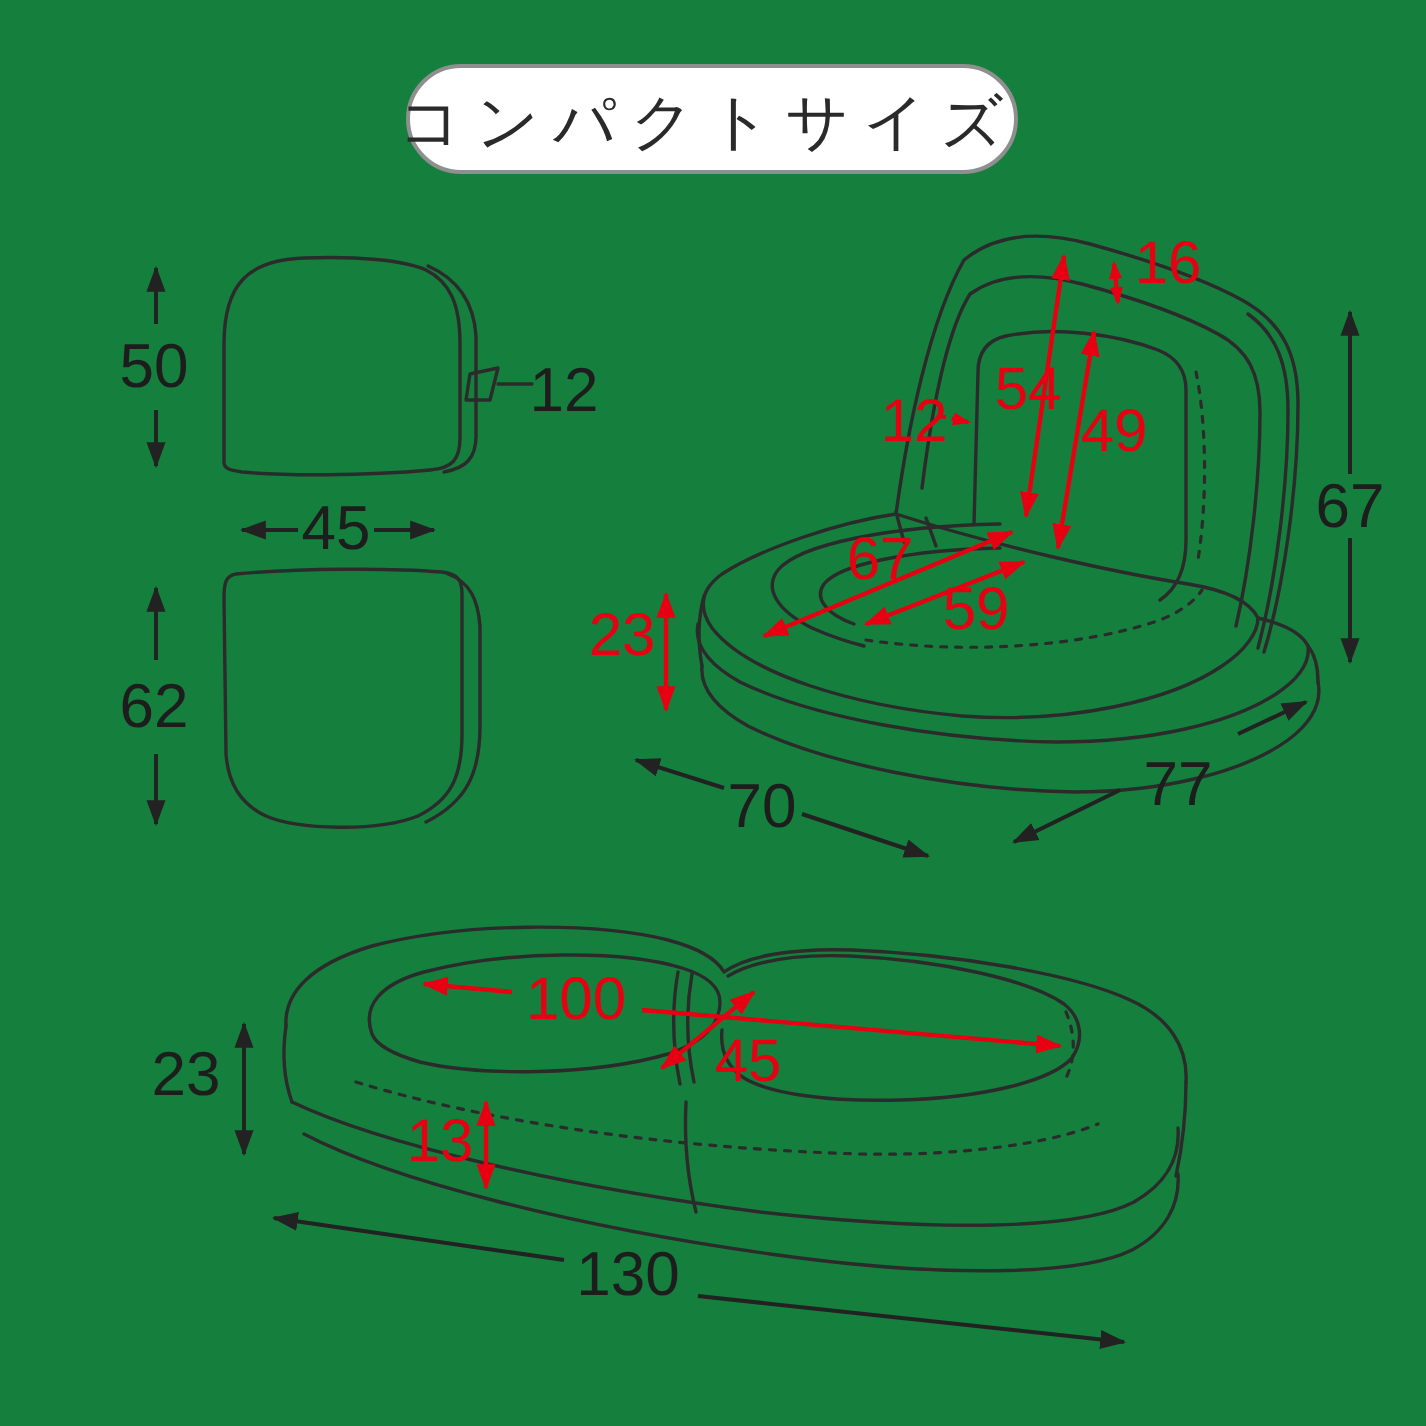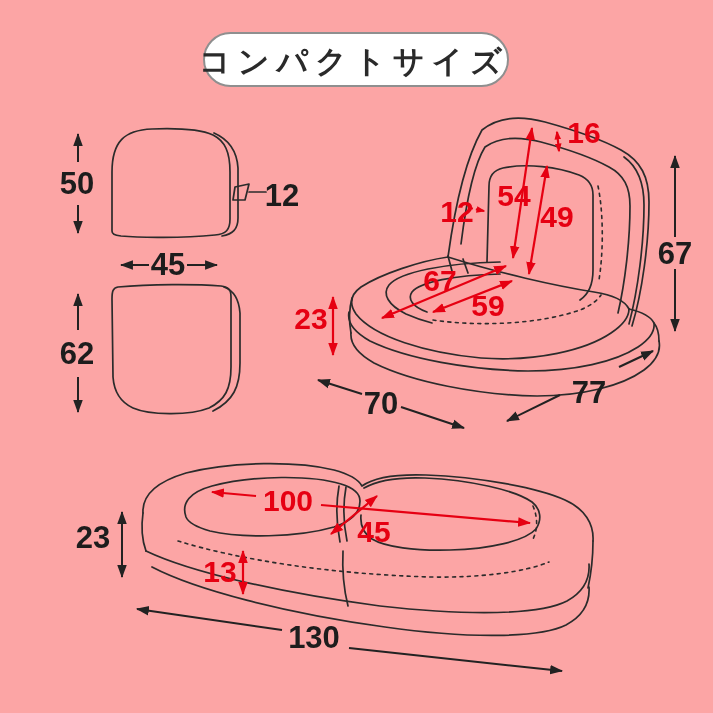"コンパクトサイズ" #stage { background: #fca5a5 -> #15803d; font-weight: bold -> none }
